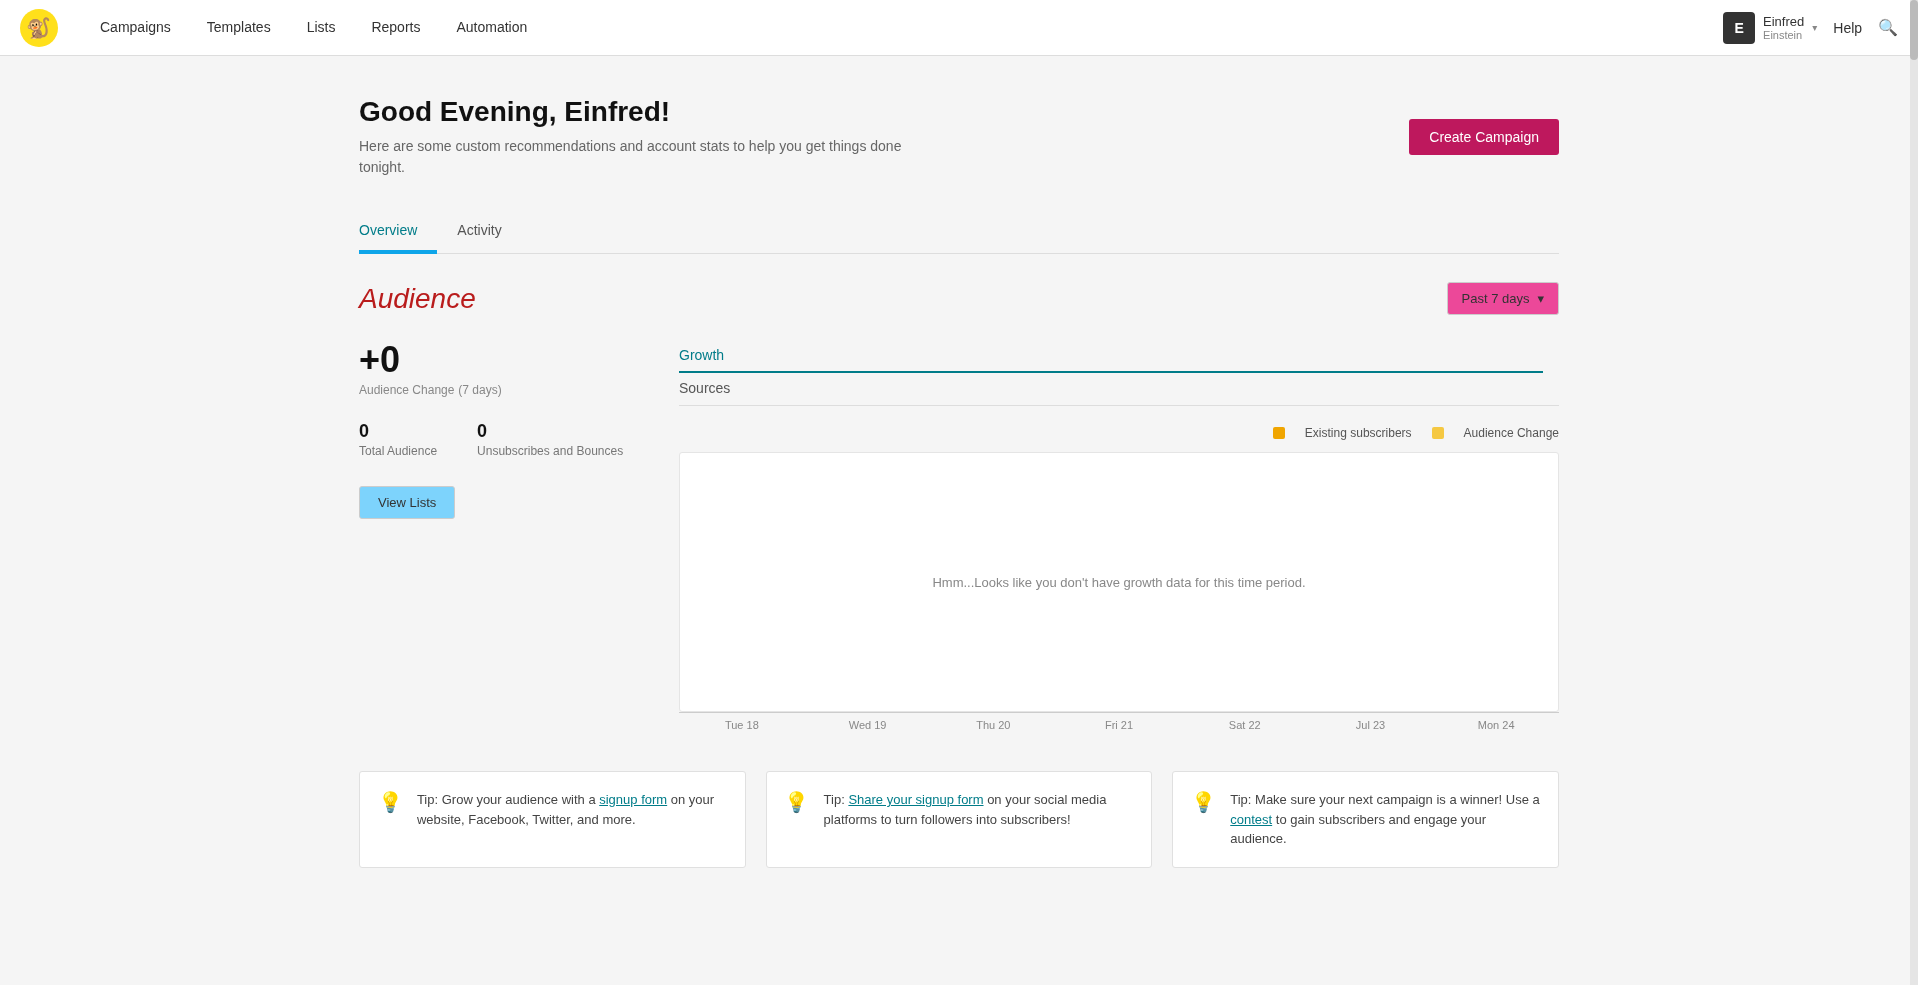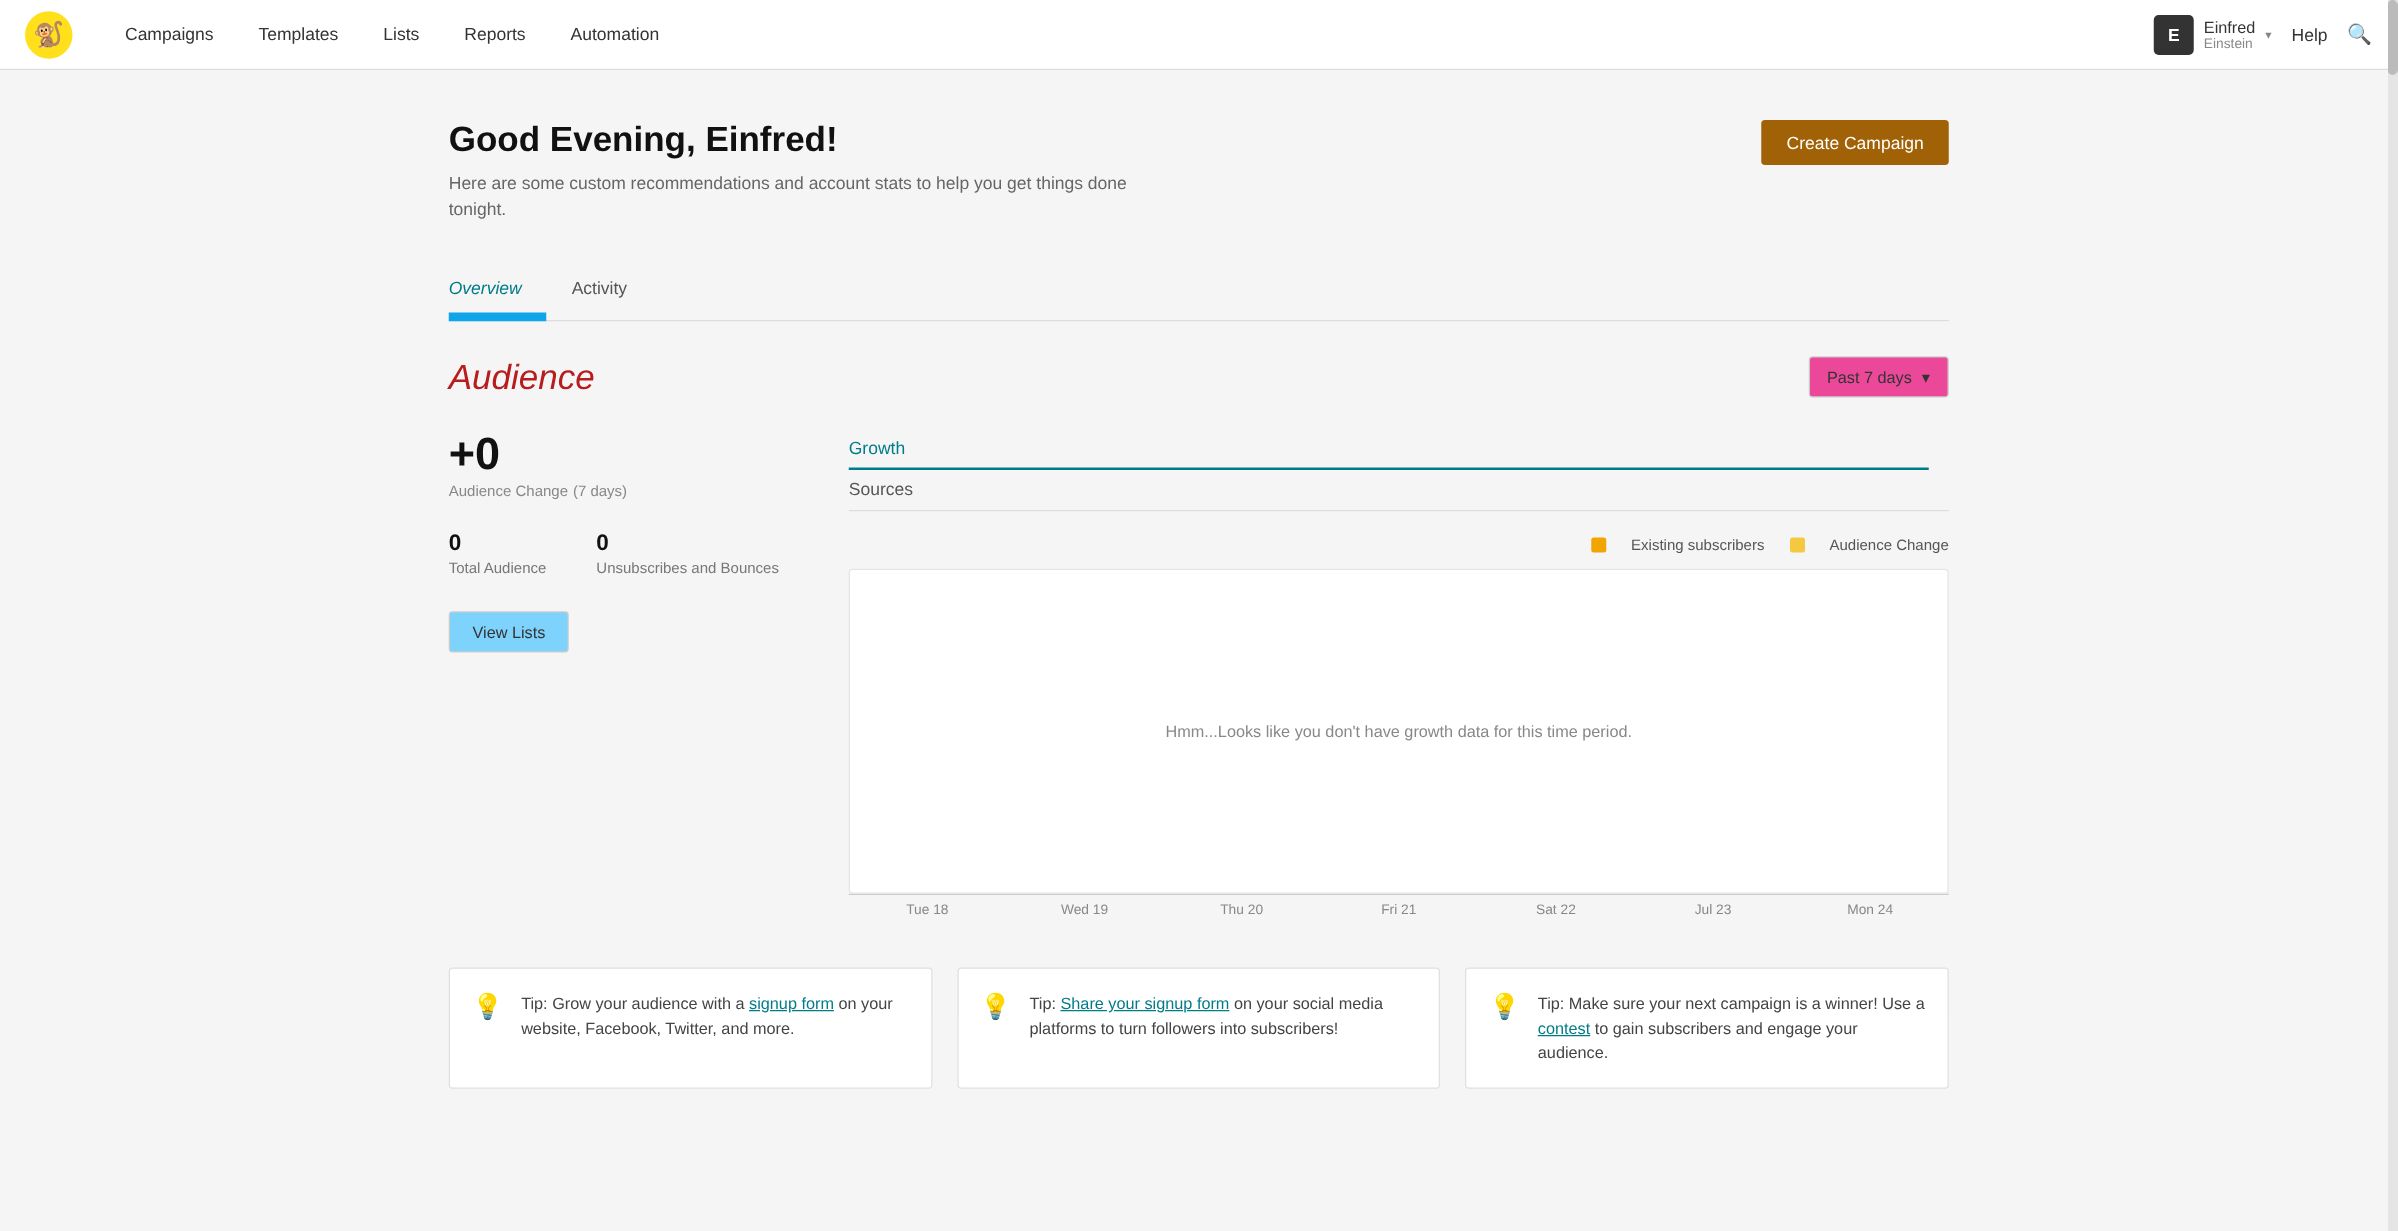"Good Evening, Einfred!" .page-header { align-items: flex-start -> center }
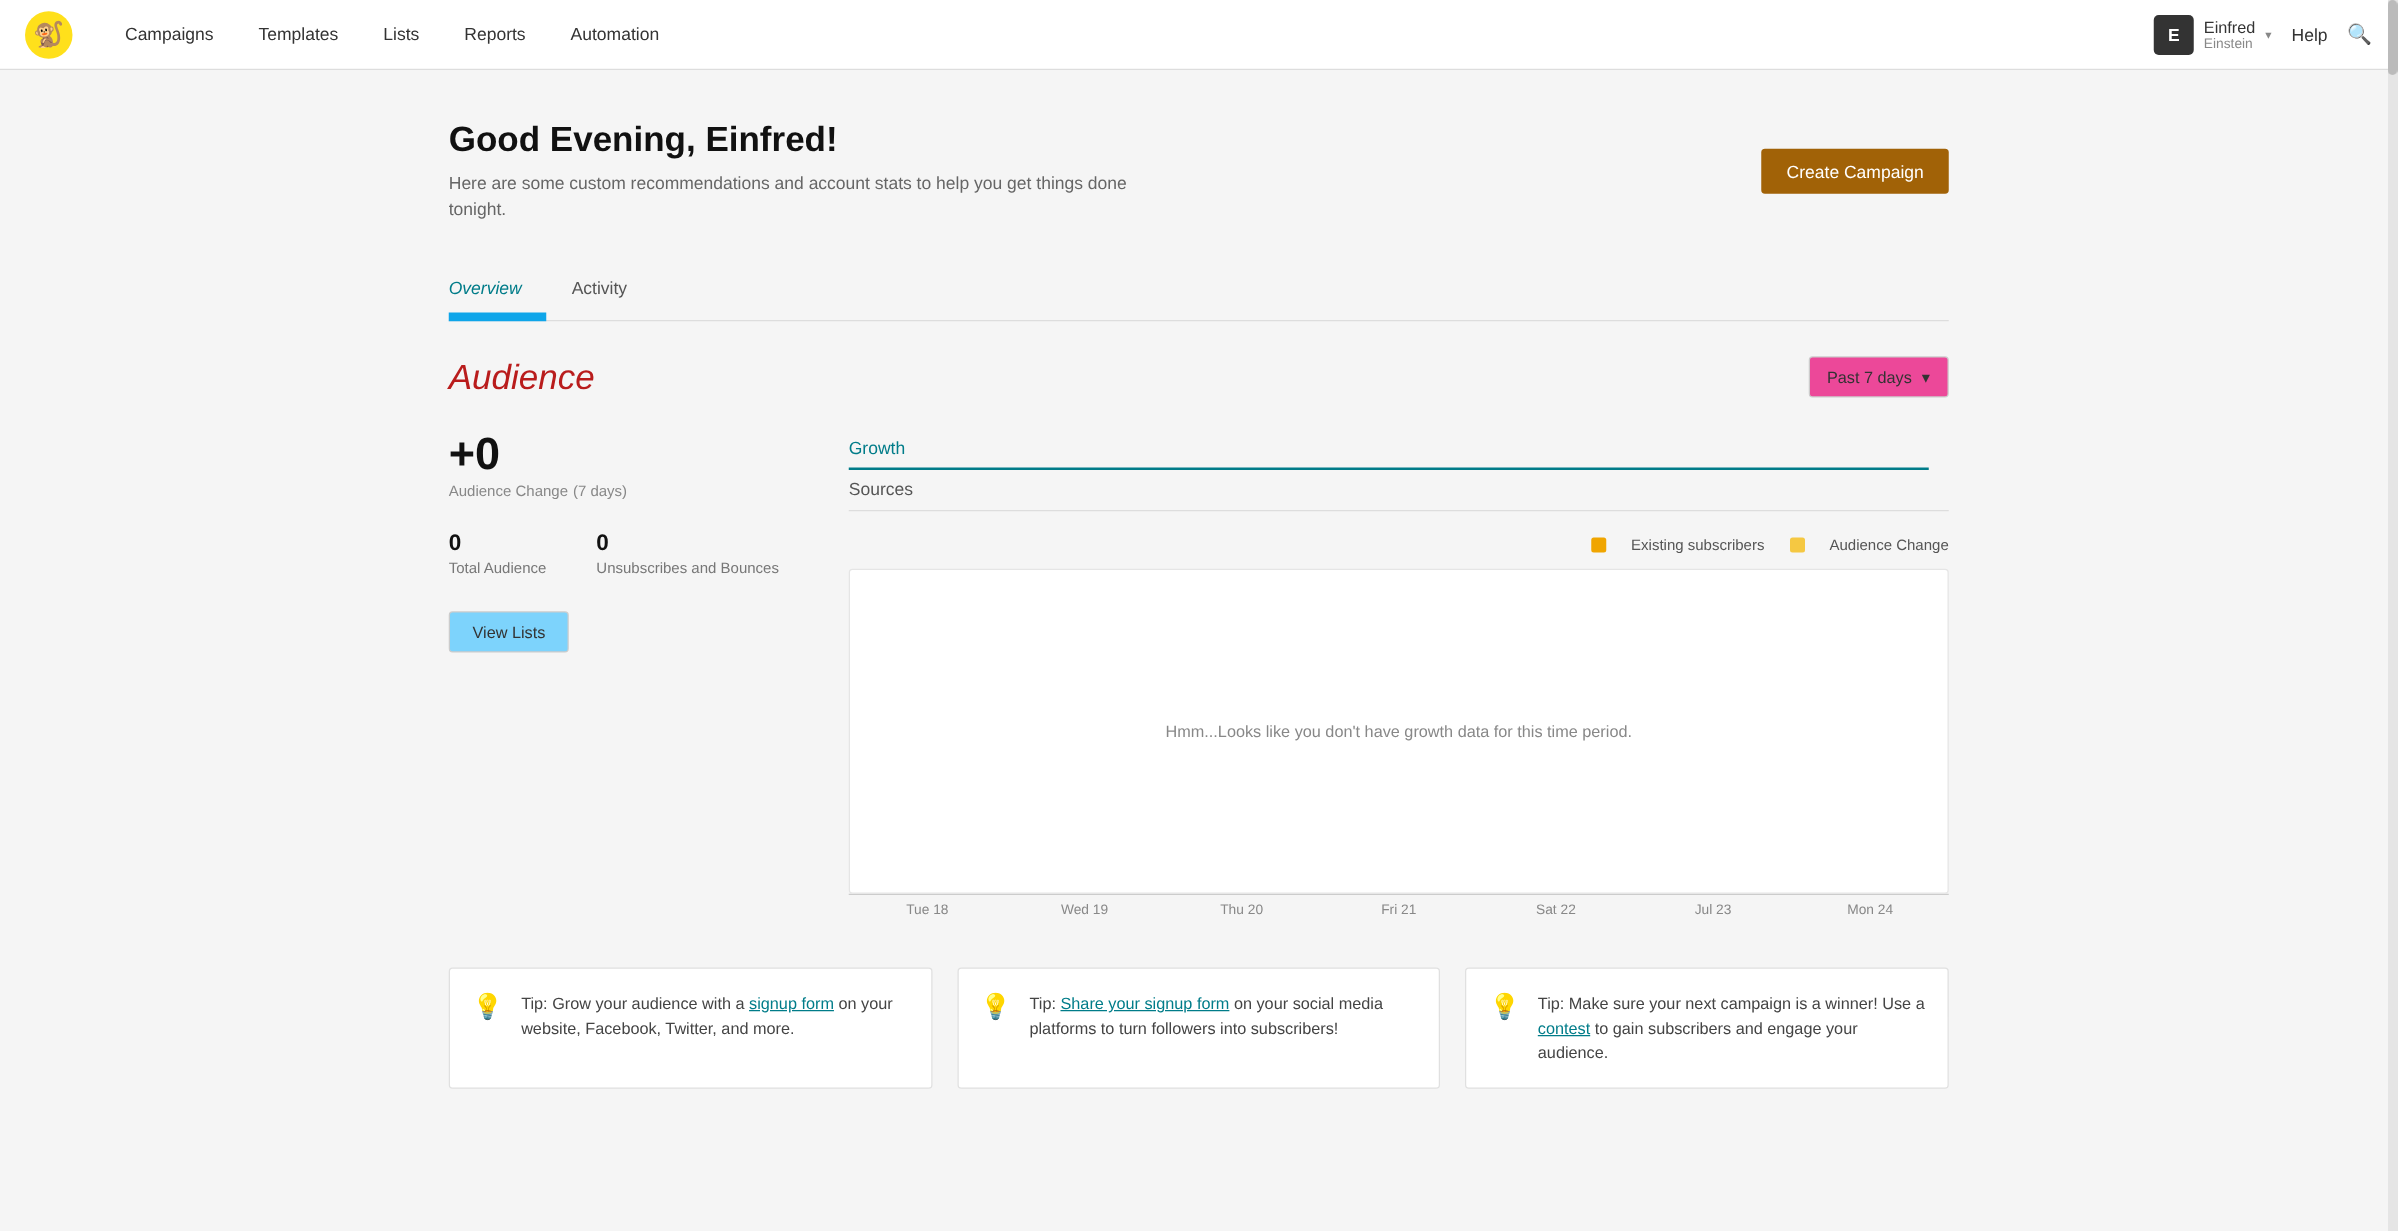"Create Campaign" .create-campaign-btn { background: #a16207 -> #be185d }
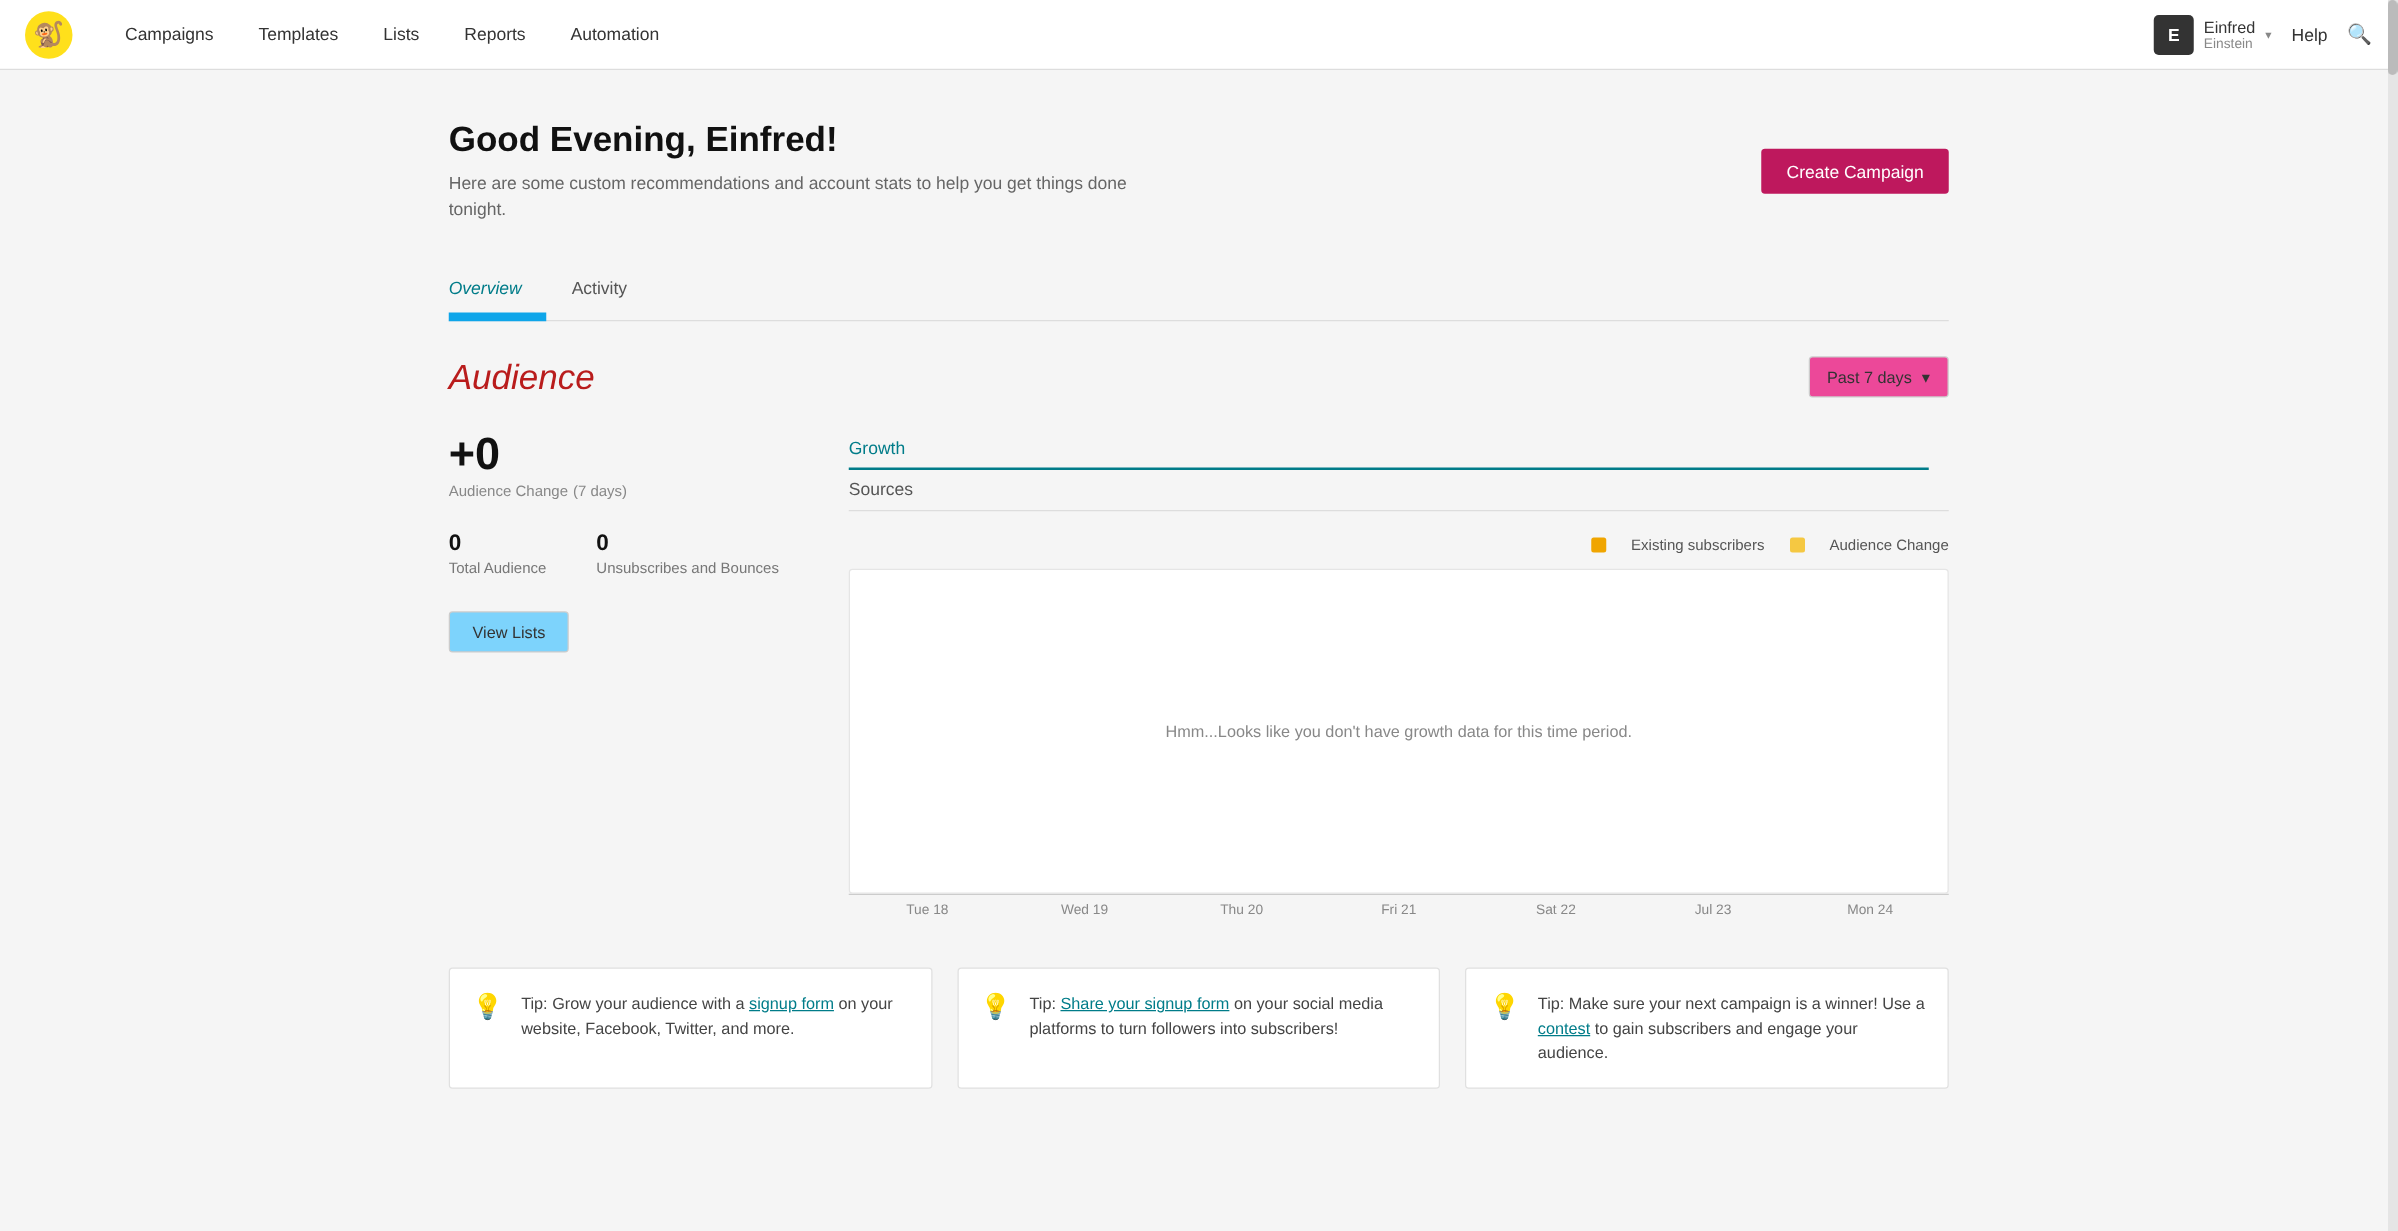"Overview" .tab.active { border-bottom: 7px solid #0ea5e9 -> 4px solid #0ea5e9; font-style: italic -> none }
